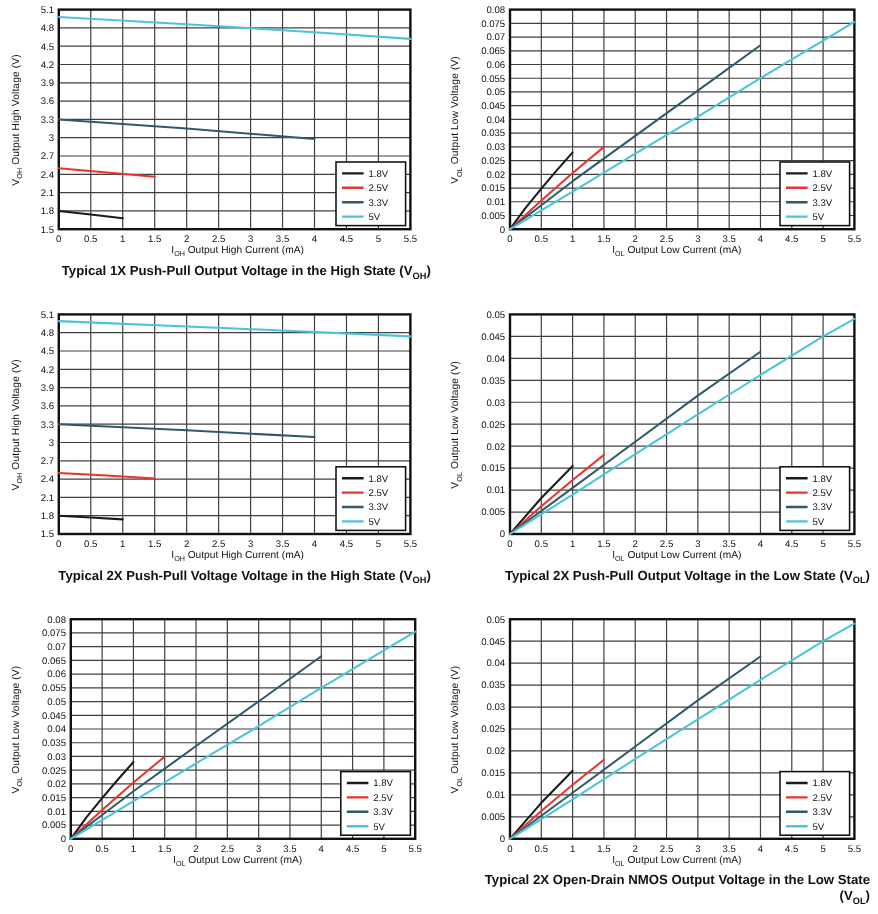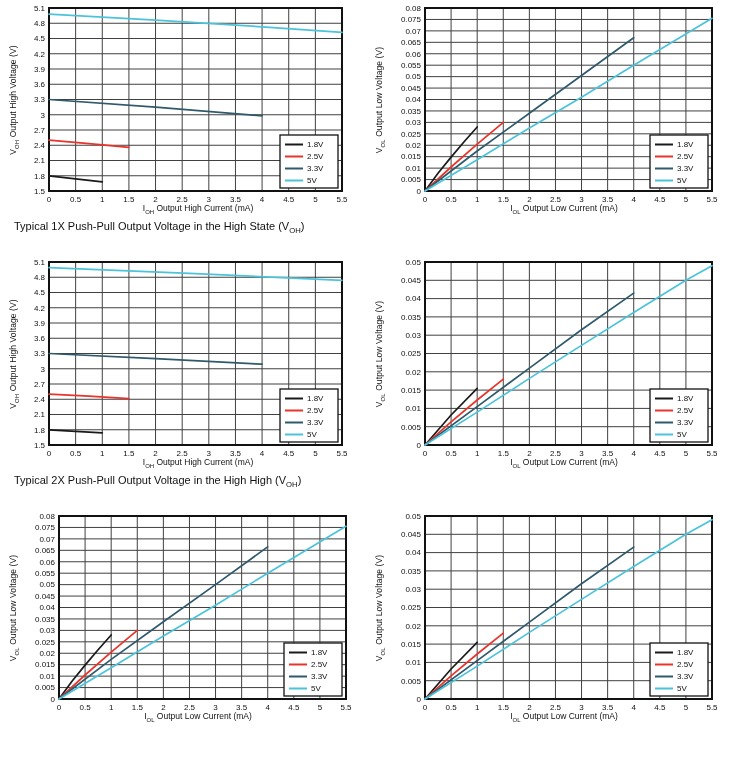"Typical 1X Push-Pull Output Voltage" .caption { font-weight: normal -> bold; right: 28px -> 7px; text-align: left -> right }
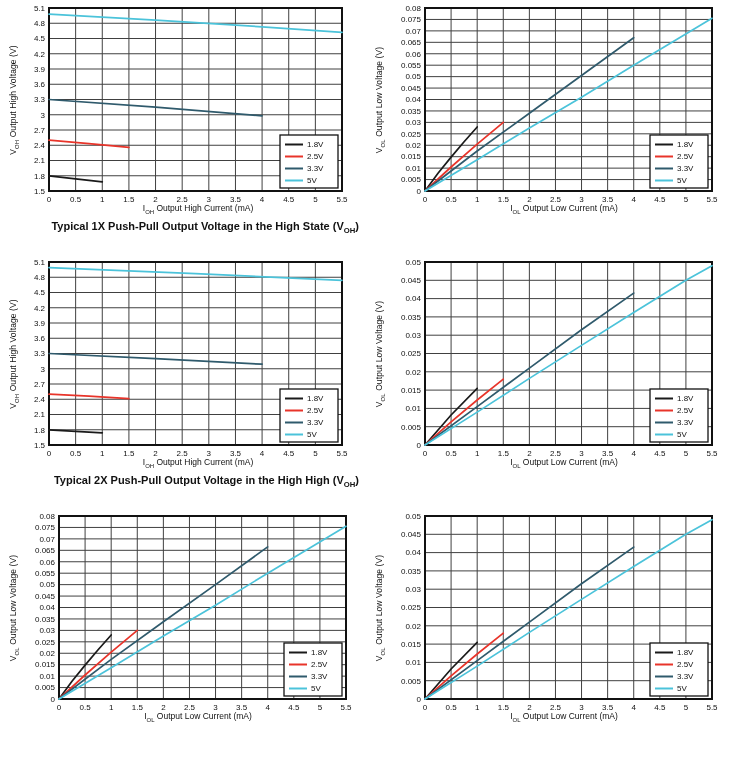"Typical 2X Push-Pull Output Voltage" span { text: Output Voltage in the High High -> Voltage Voltage in the High State }
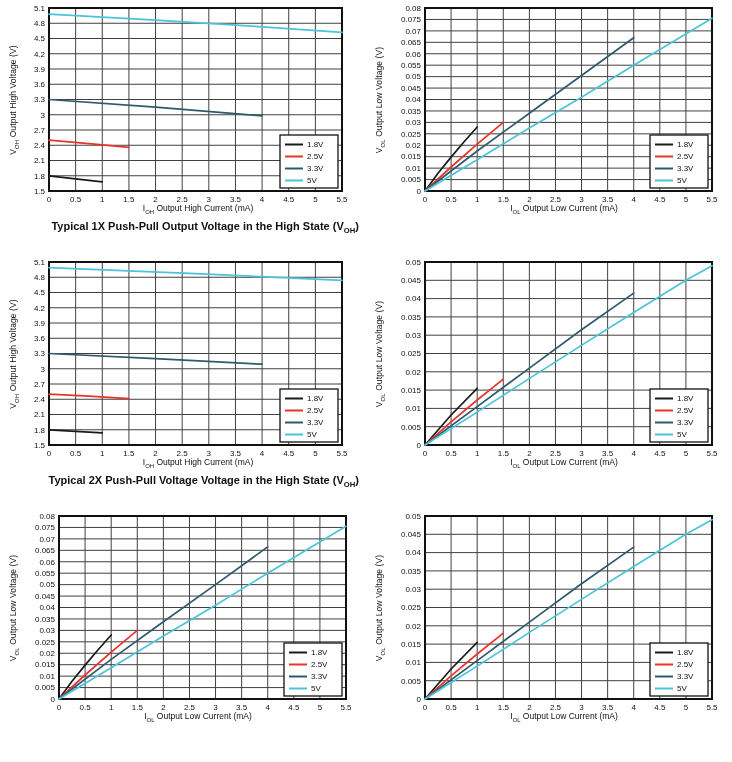"Typical 2X Push-Pull Output Voltage" div.caption { html: none -> <div><span>Typical 2X Push-Pull Output Voltage in the Low State (V</span><sub>OL</sub><span>)</span></div> }
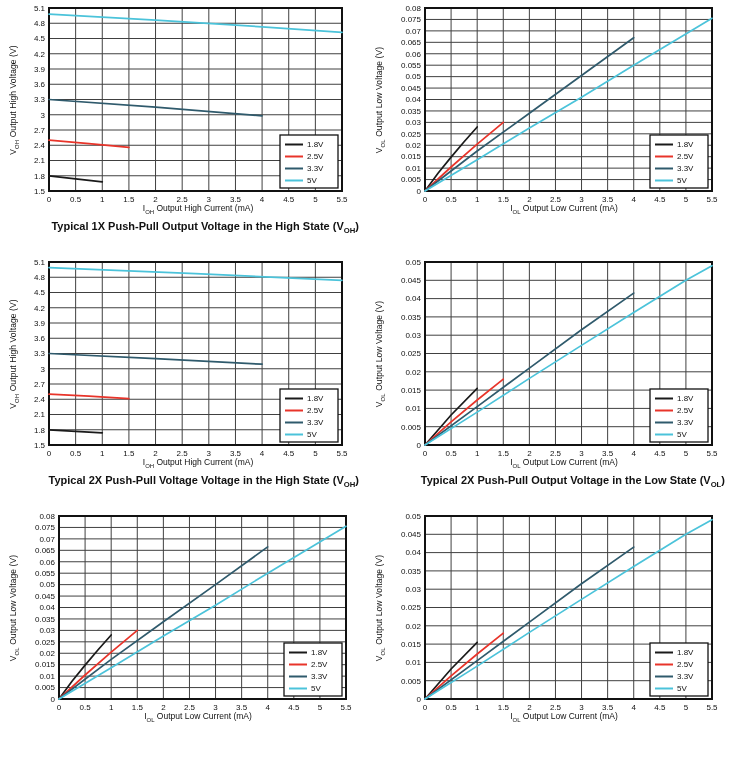"Typical 2X Open-Drain NMOS Output" div.caption { html: none -> <div><span>Typical 2X Open-Drain NMOS Output Voltage in the Low State (V</span><sub>OL</sub><span>)</span></div> }
